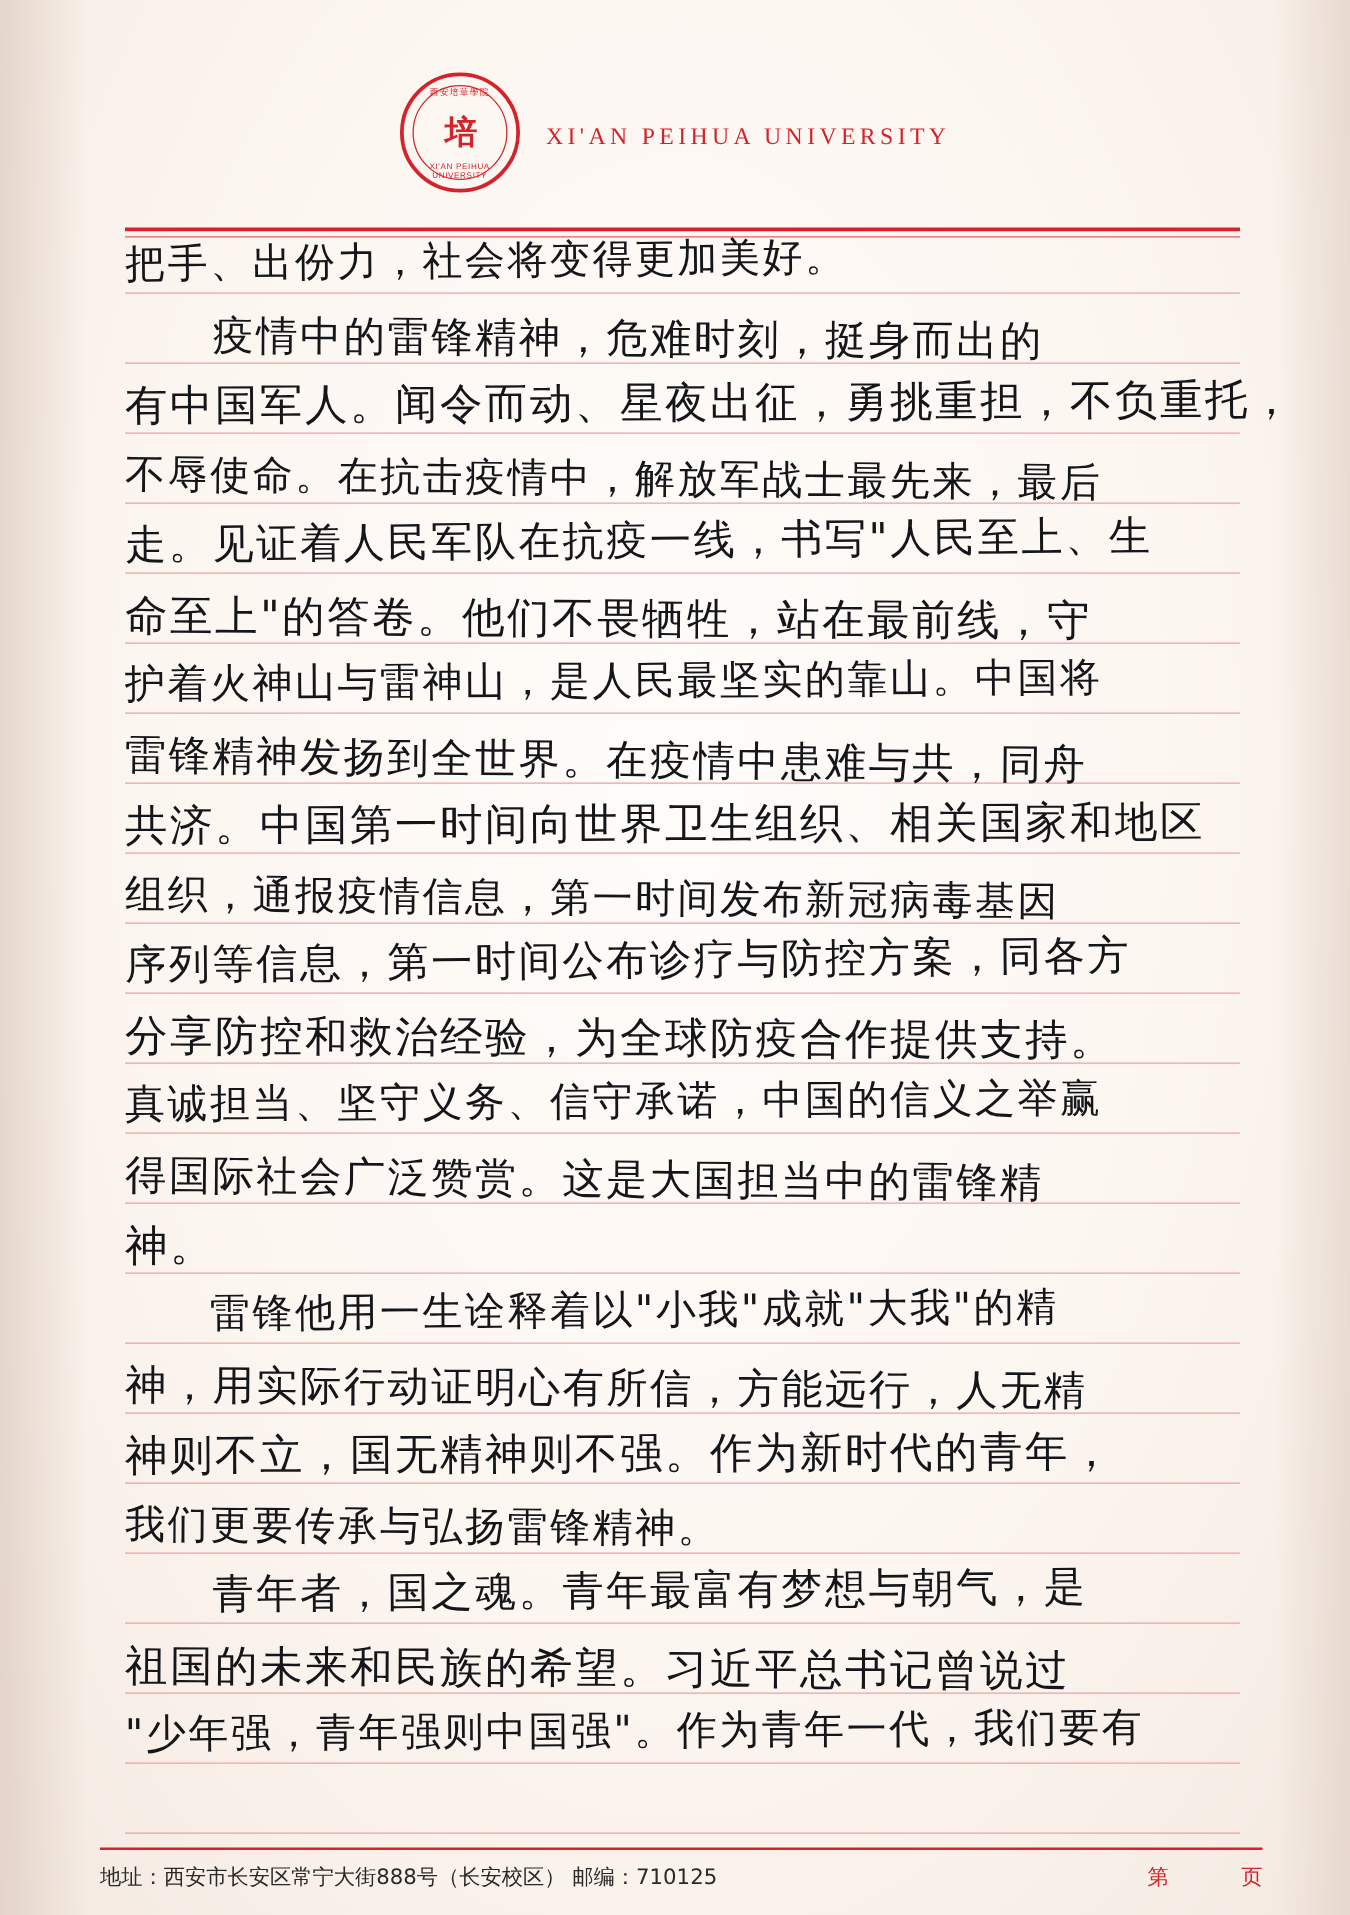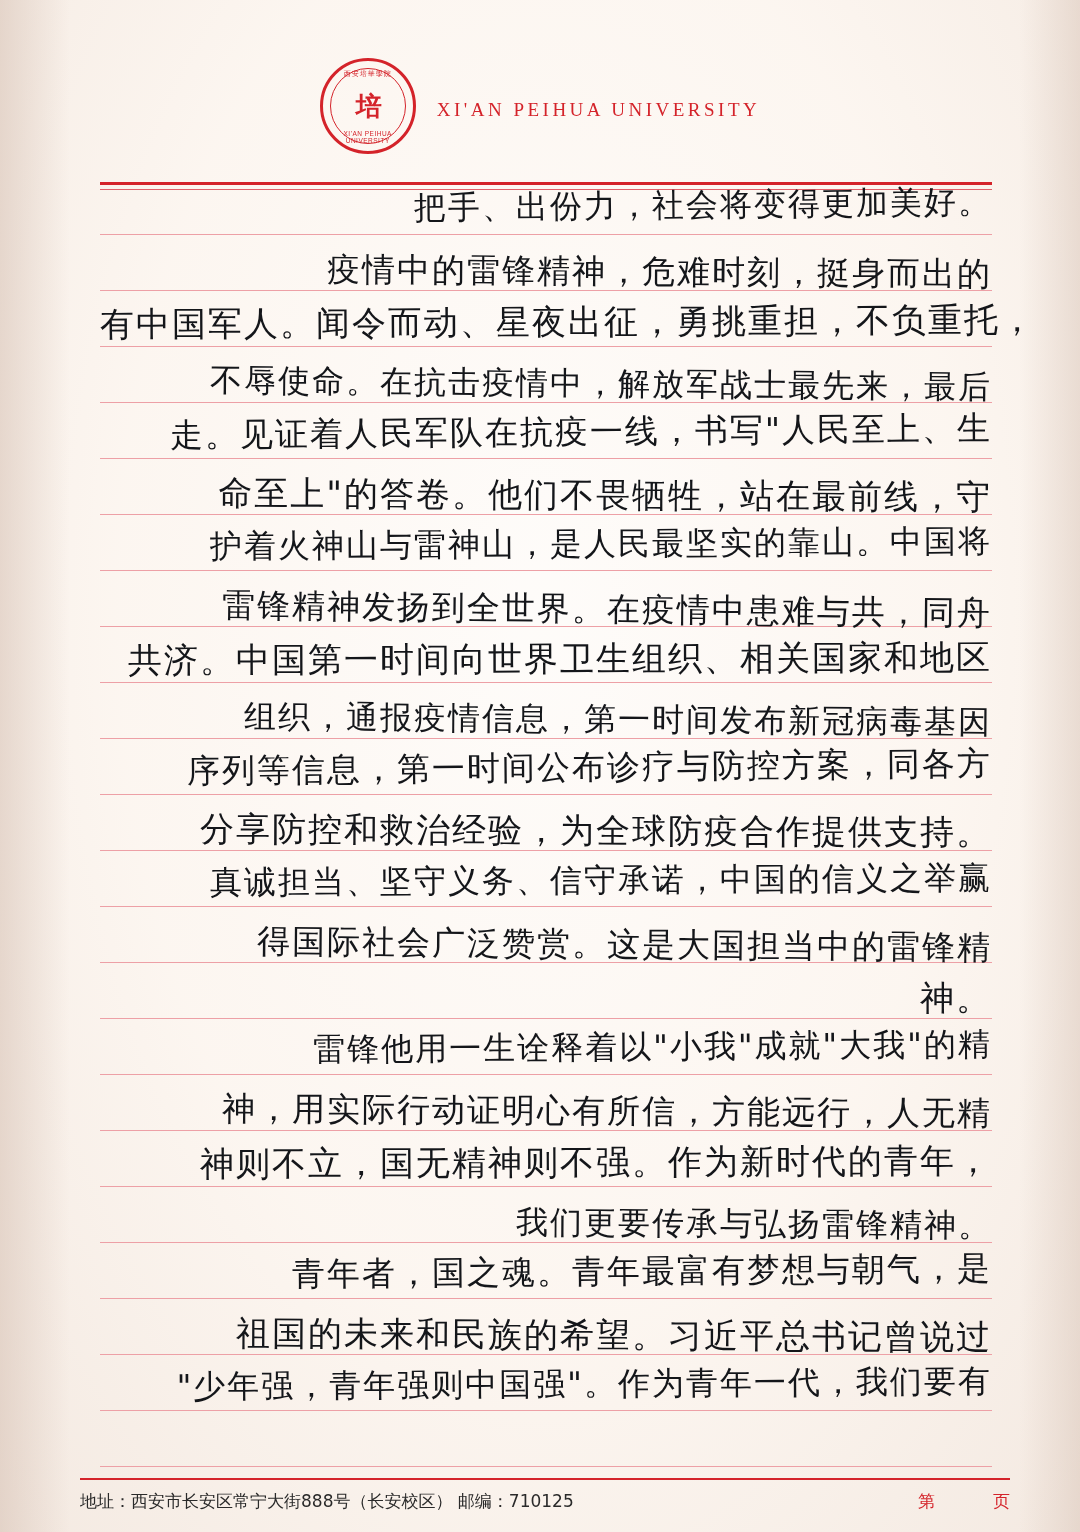"把手、出份力，社会将变得更加美好。" .hand { text-align: right -> none }
